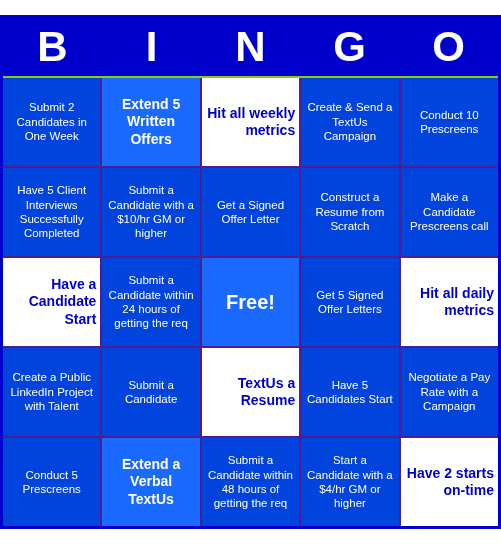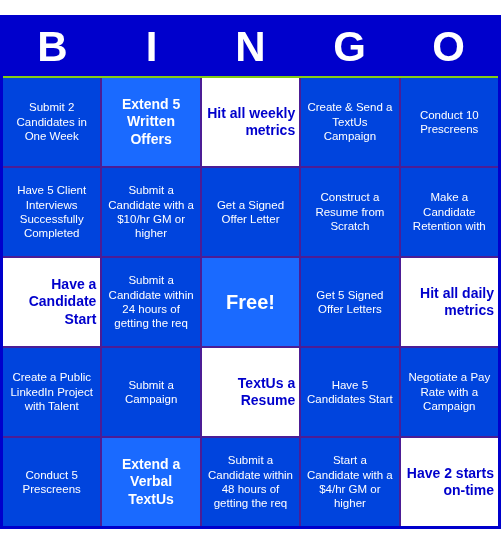"Make a Candidate Retention with" span { text: Retention with -> Prescreens call }
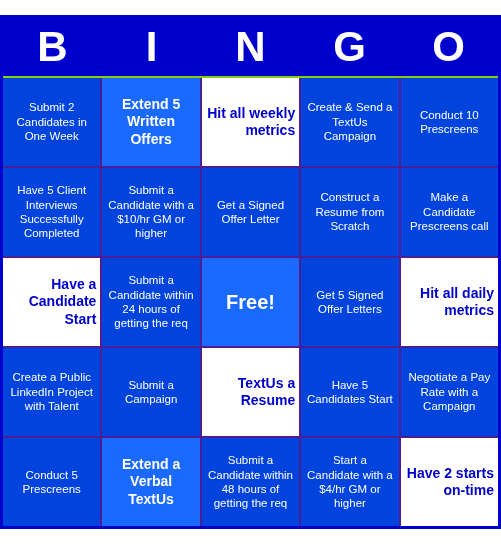"Submit a Campaign" span { text: Campaign -> Candidate }
